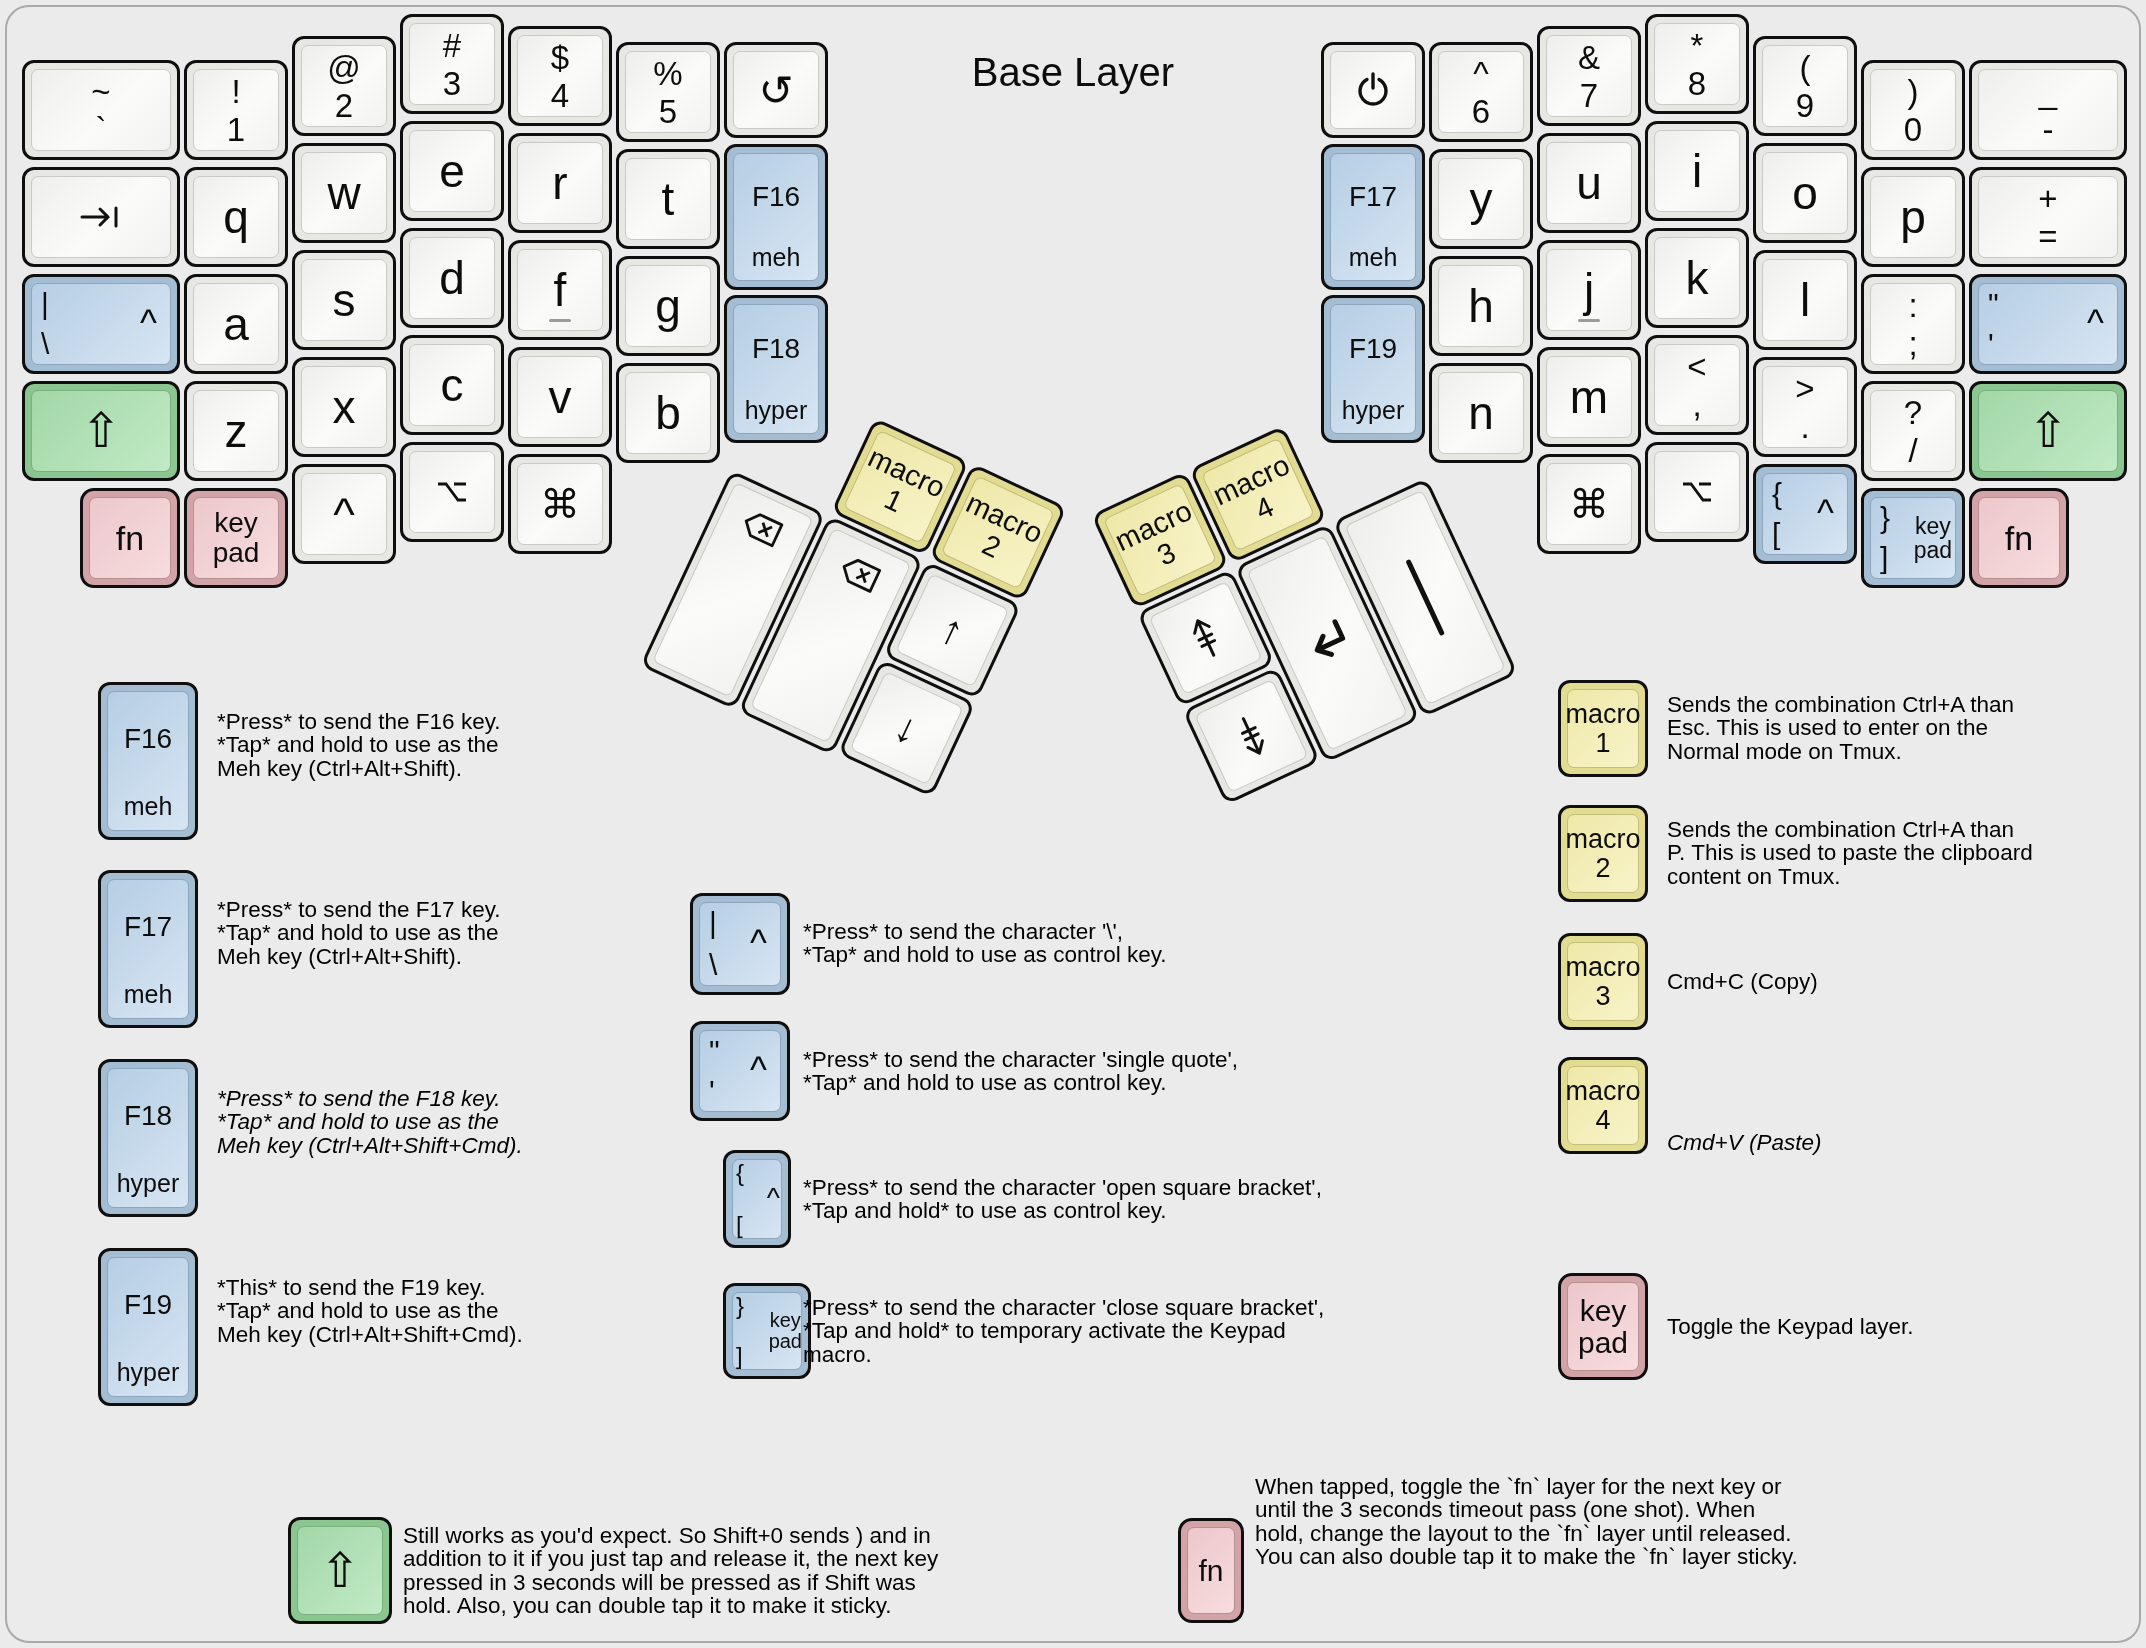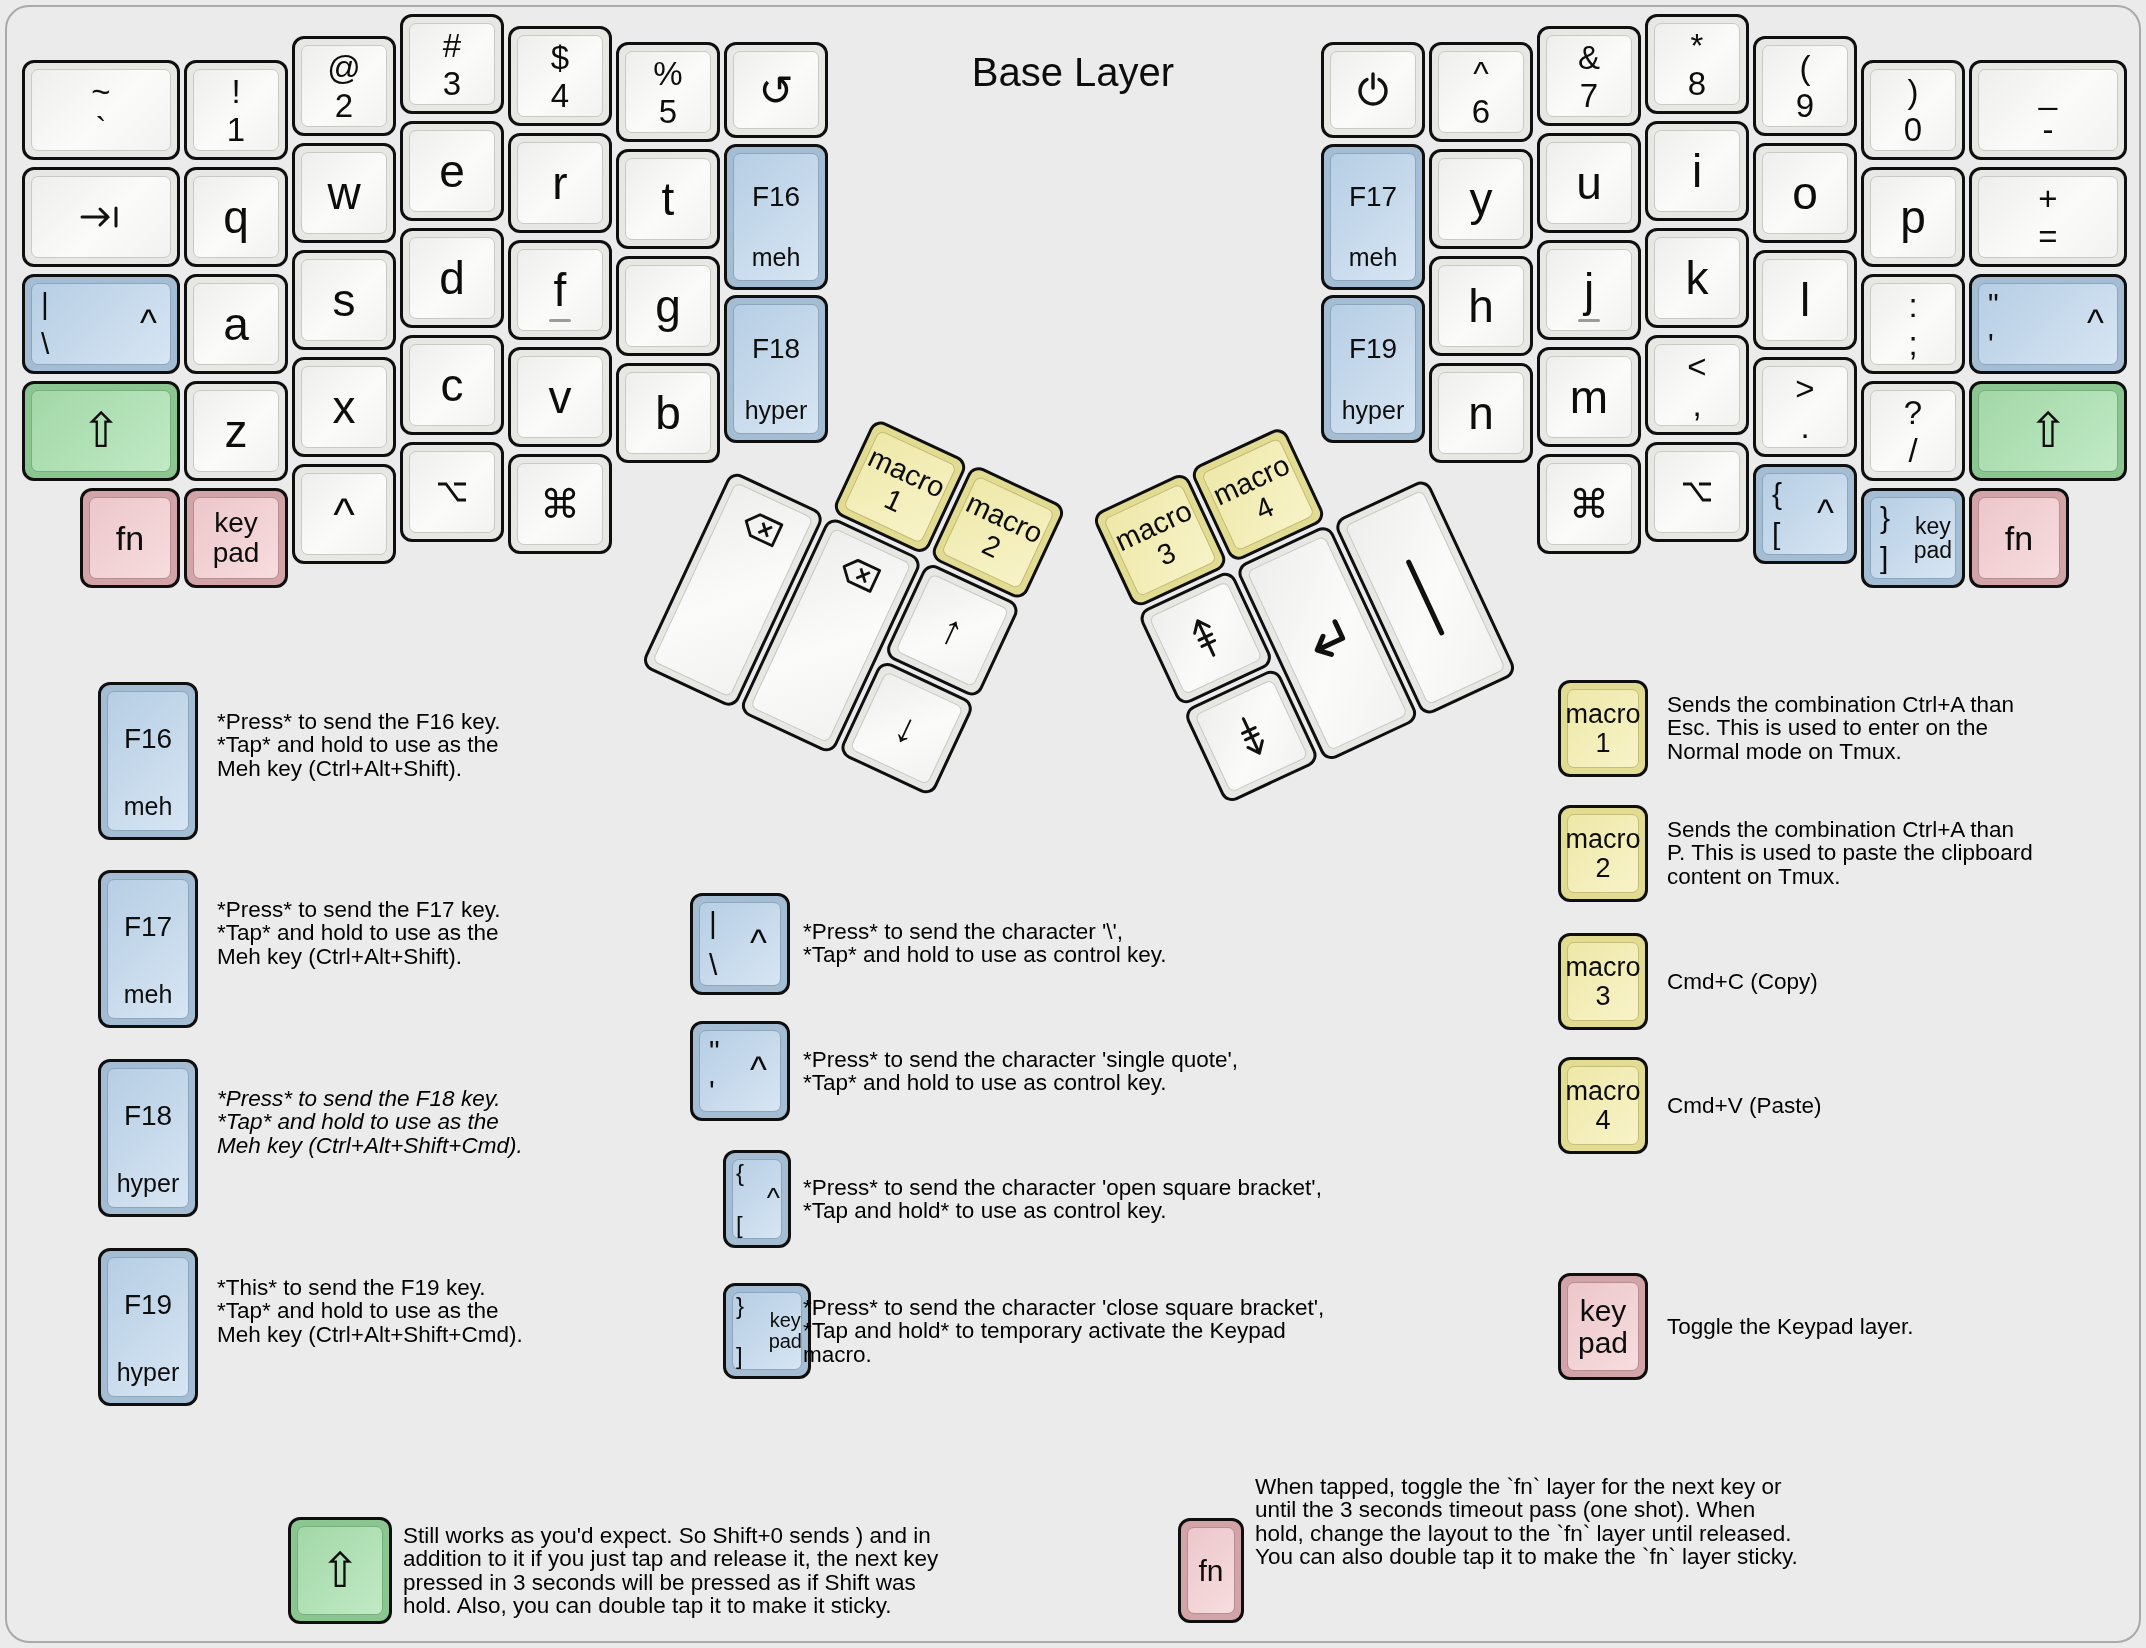"fn" .pink { border-radius: none -> 14px }
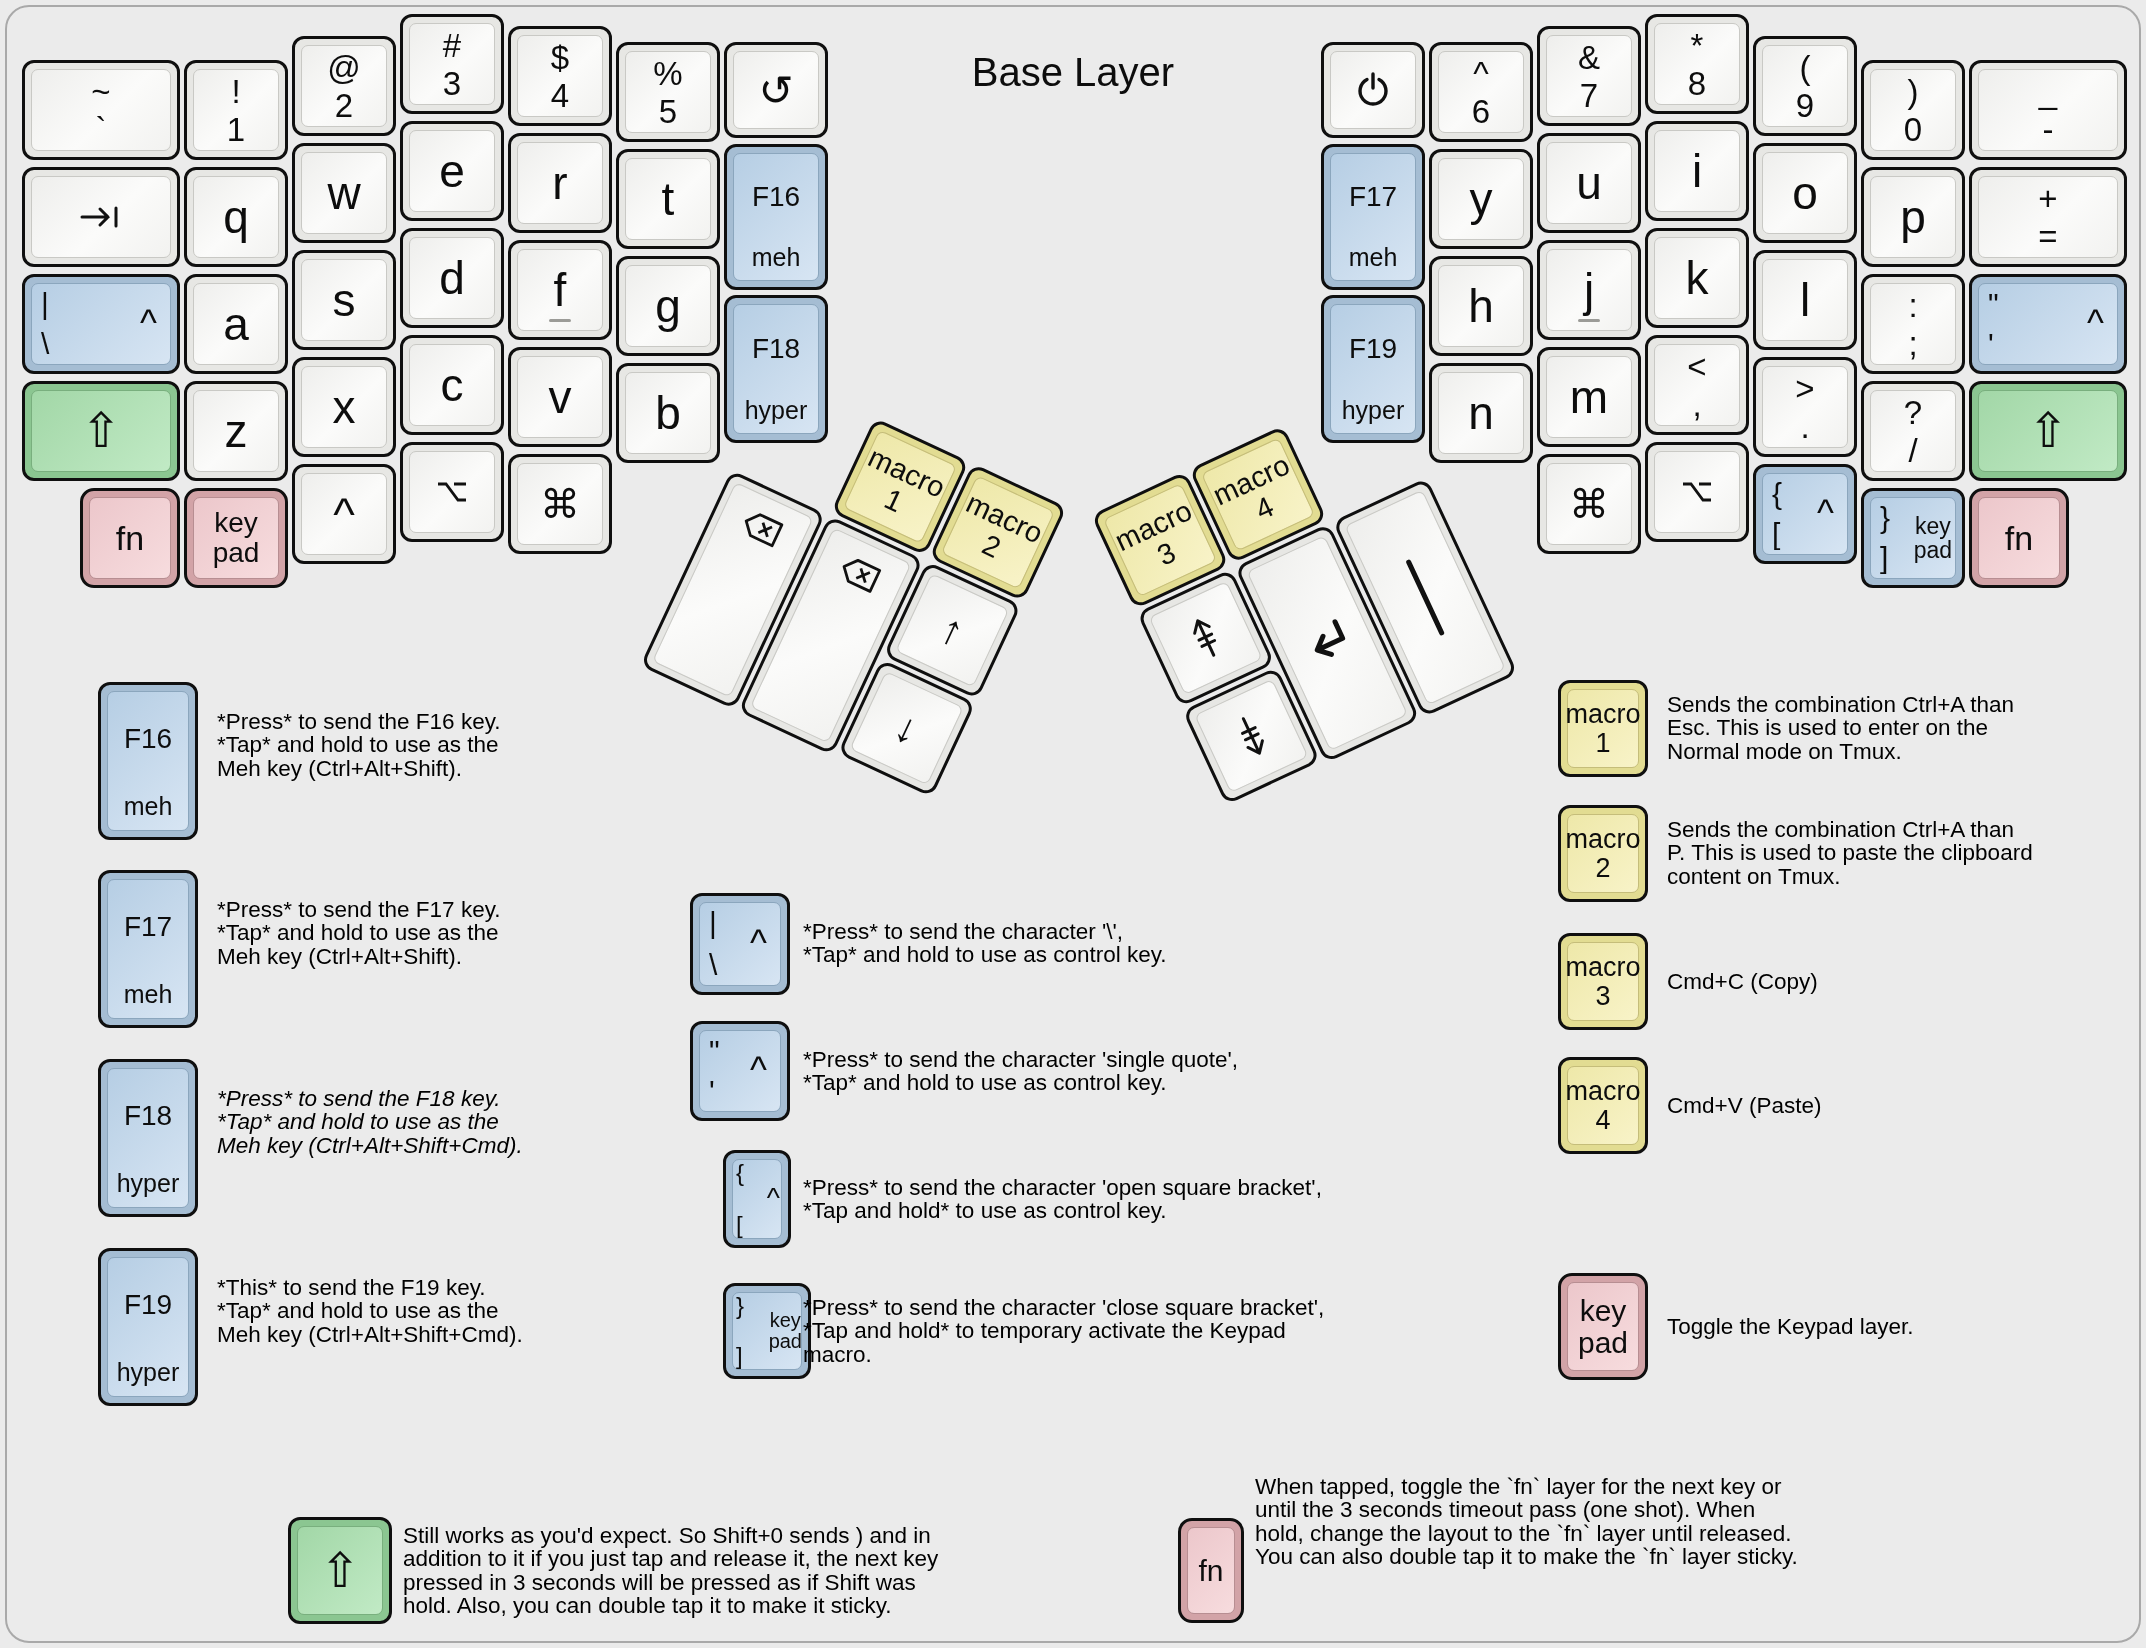"Cmd+V (Paste)" div.ltext { font-style: none -> italic; top: 1094px -> 1131px }
